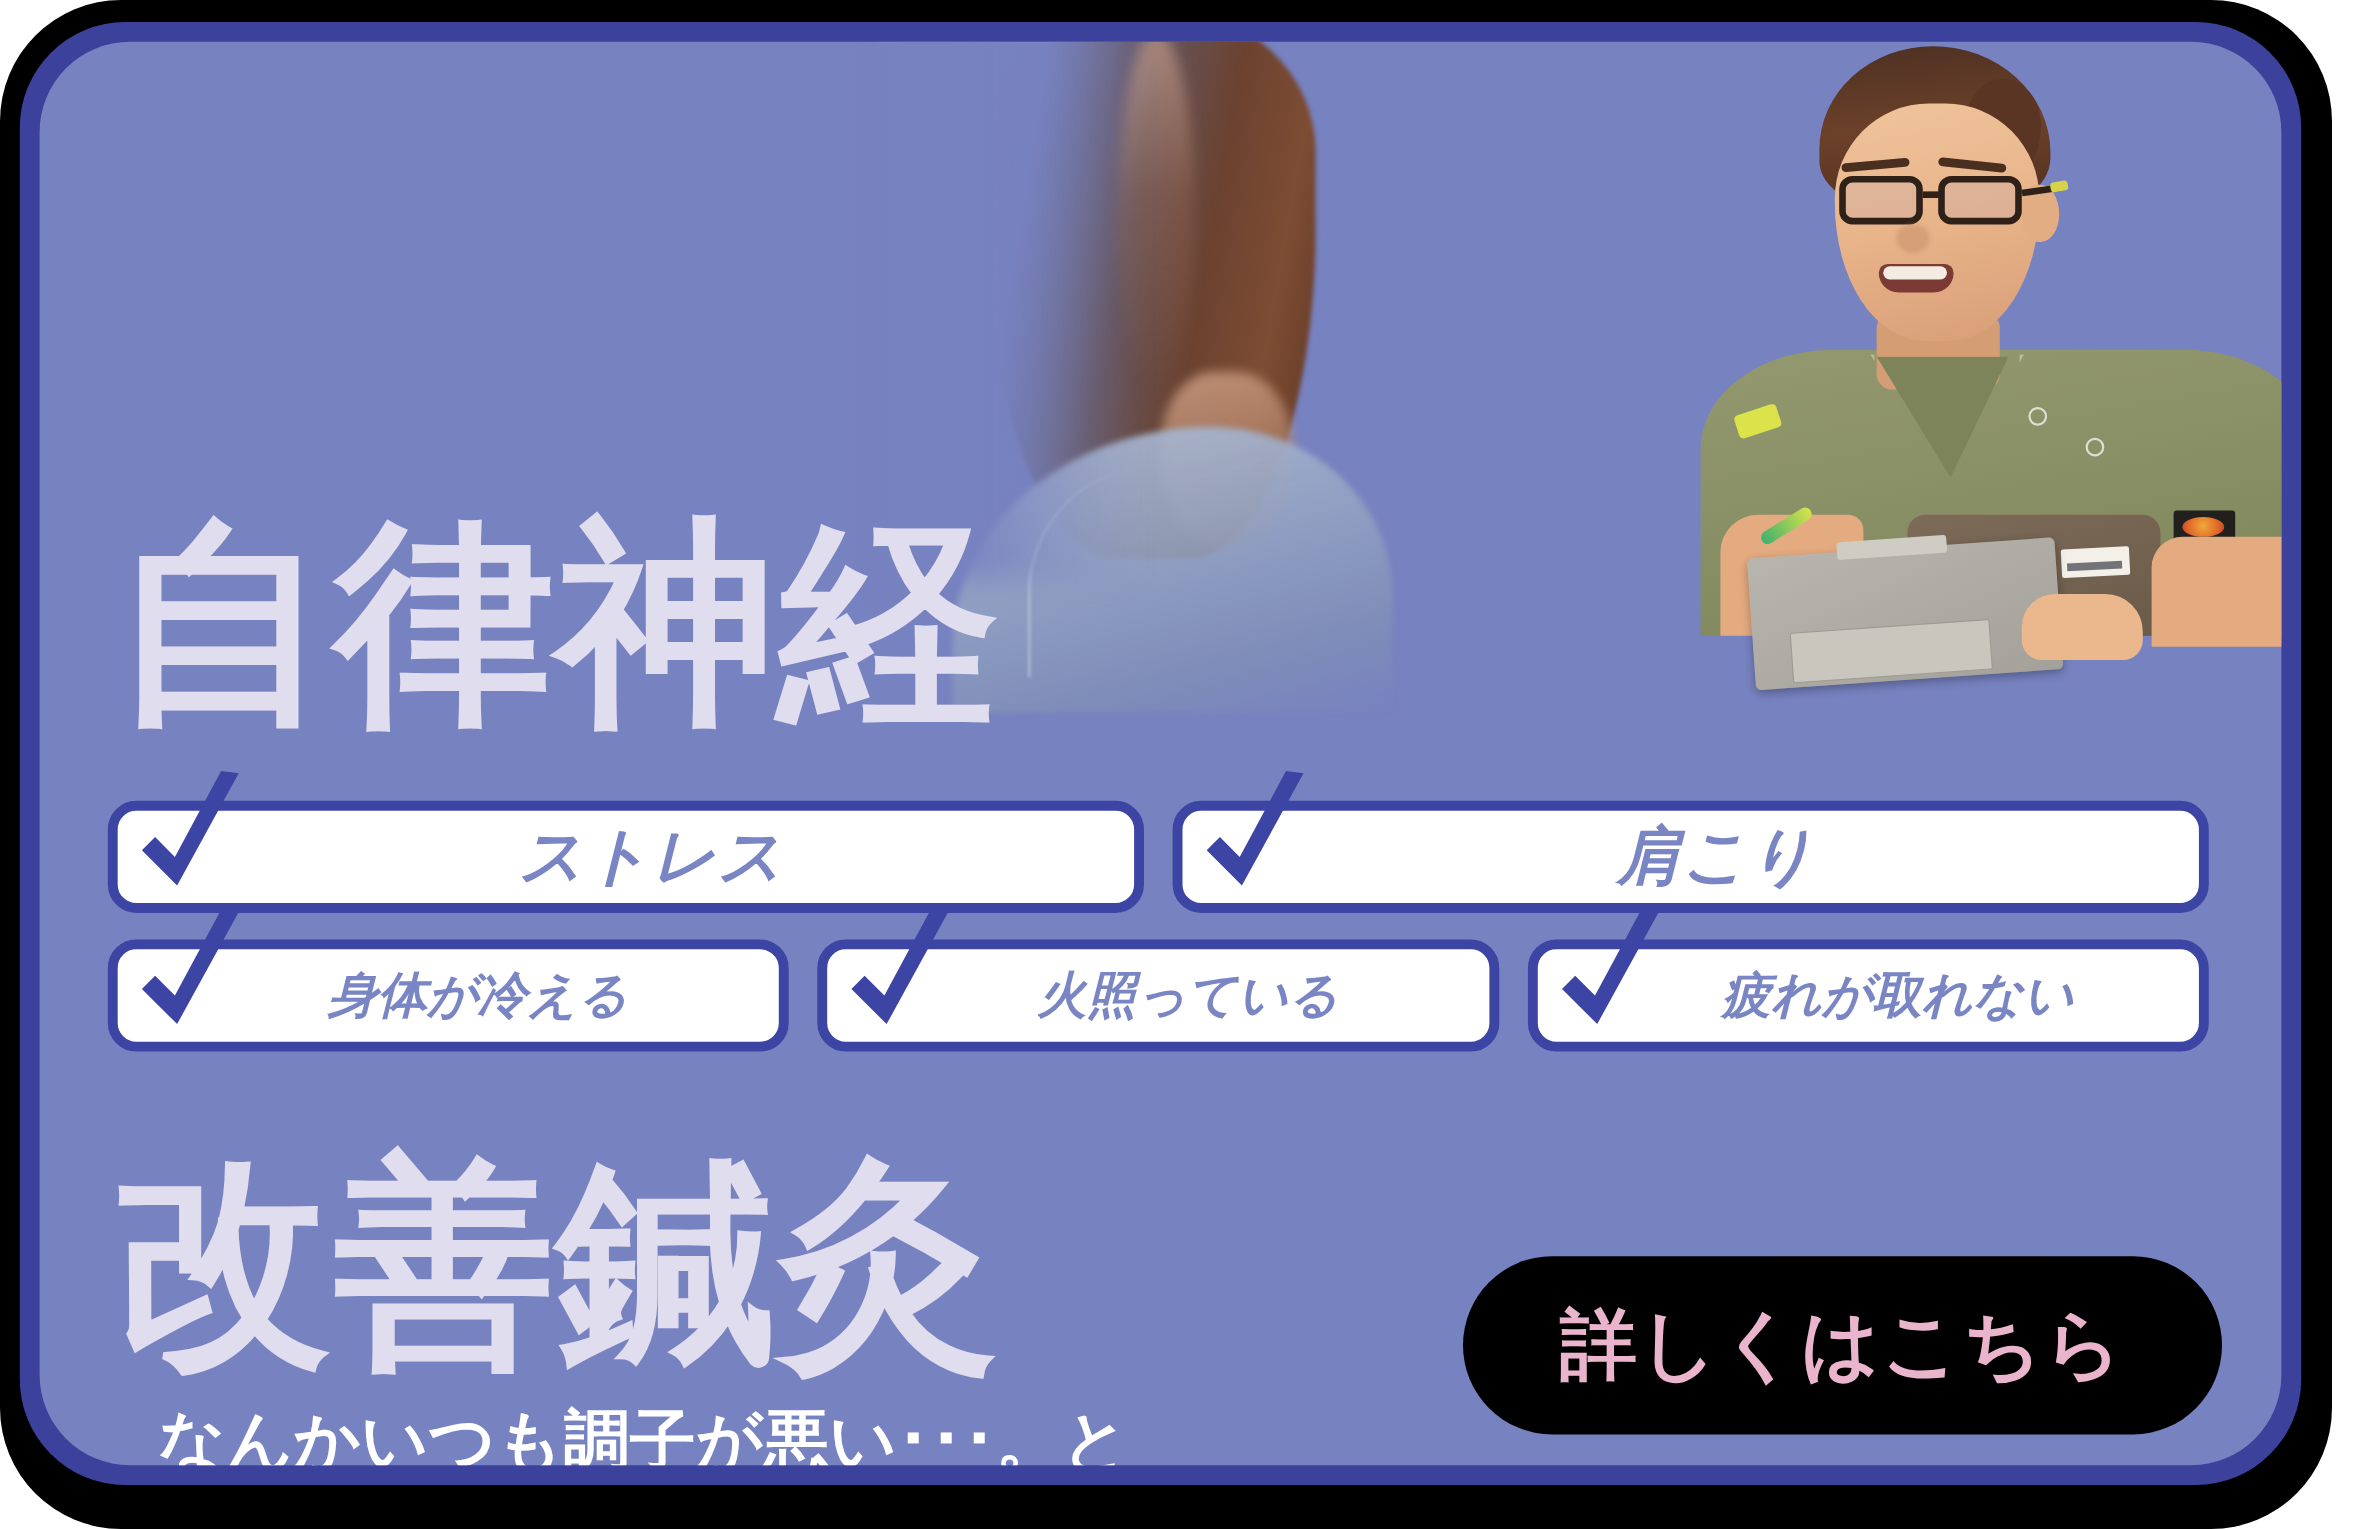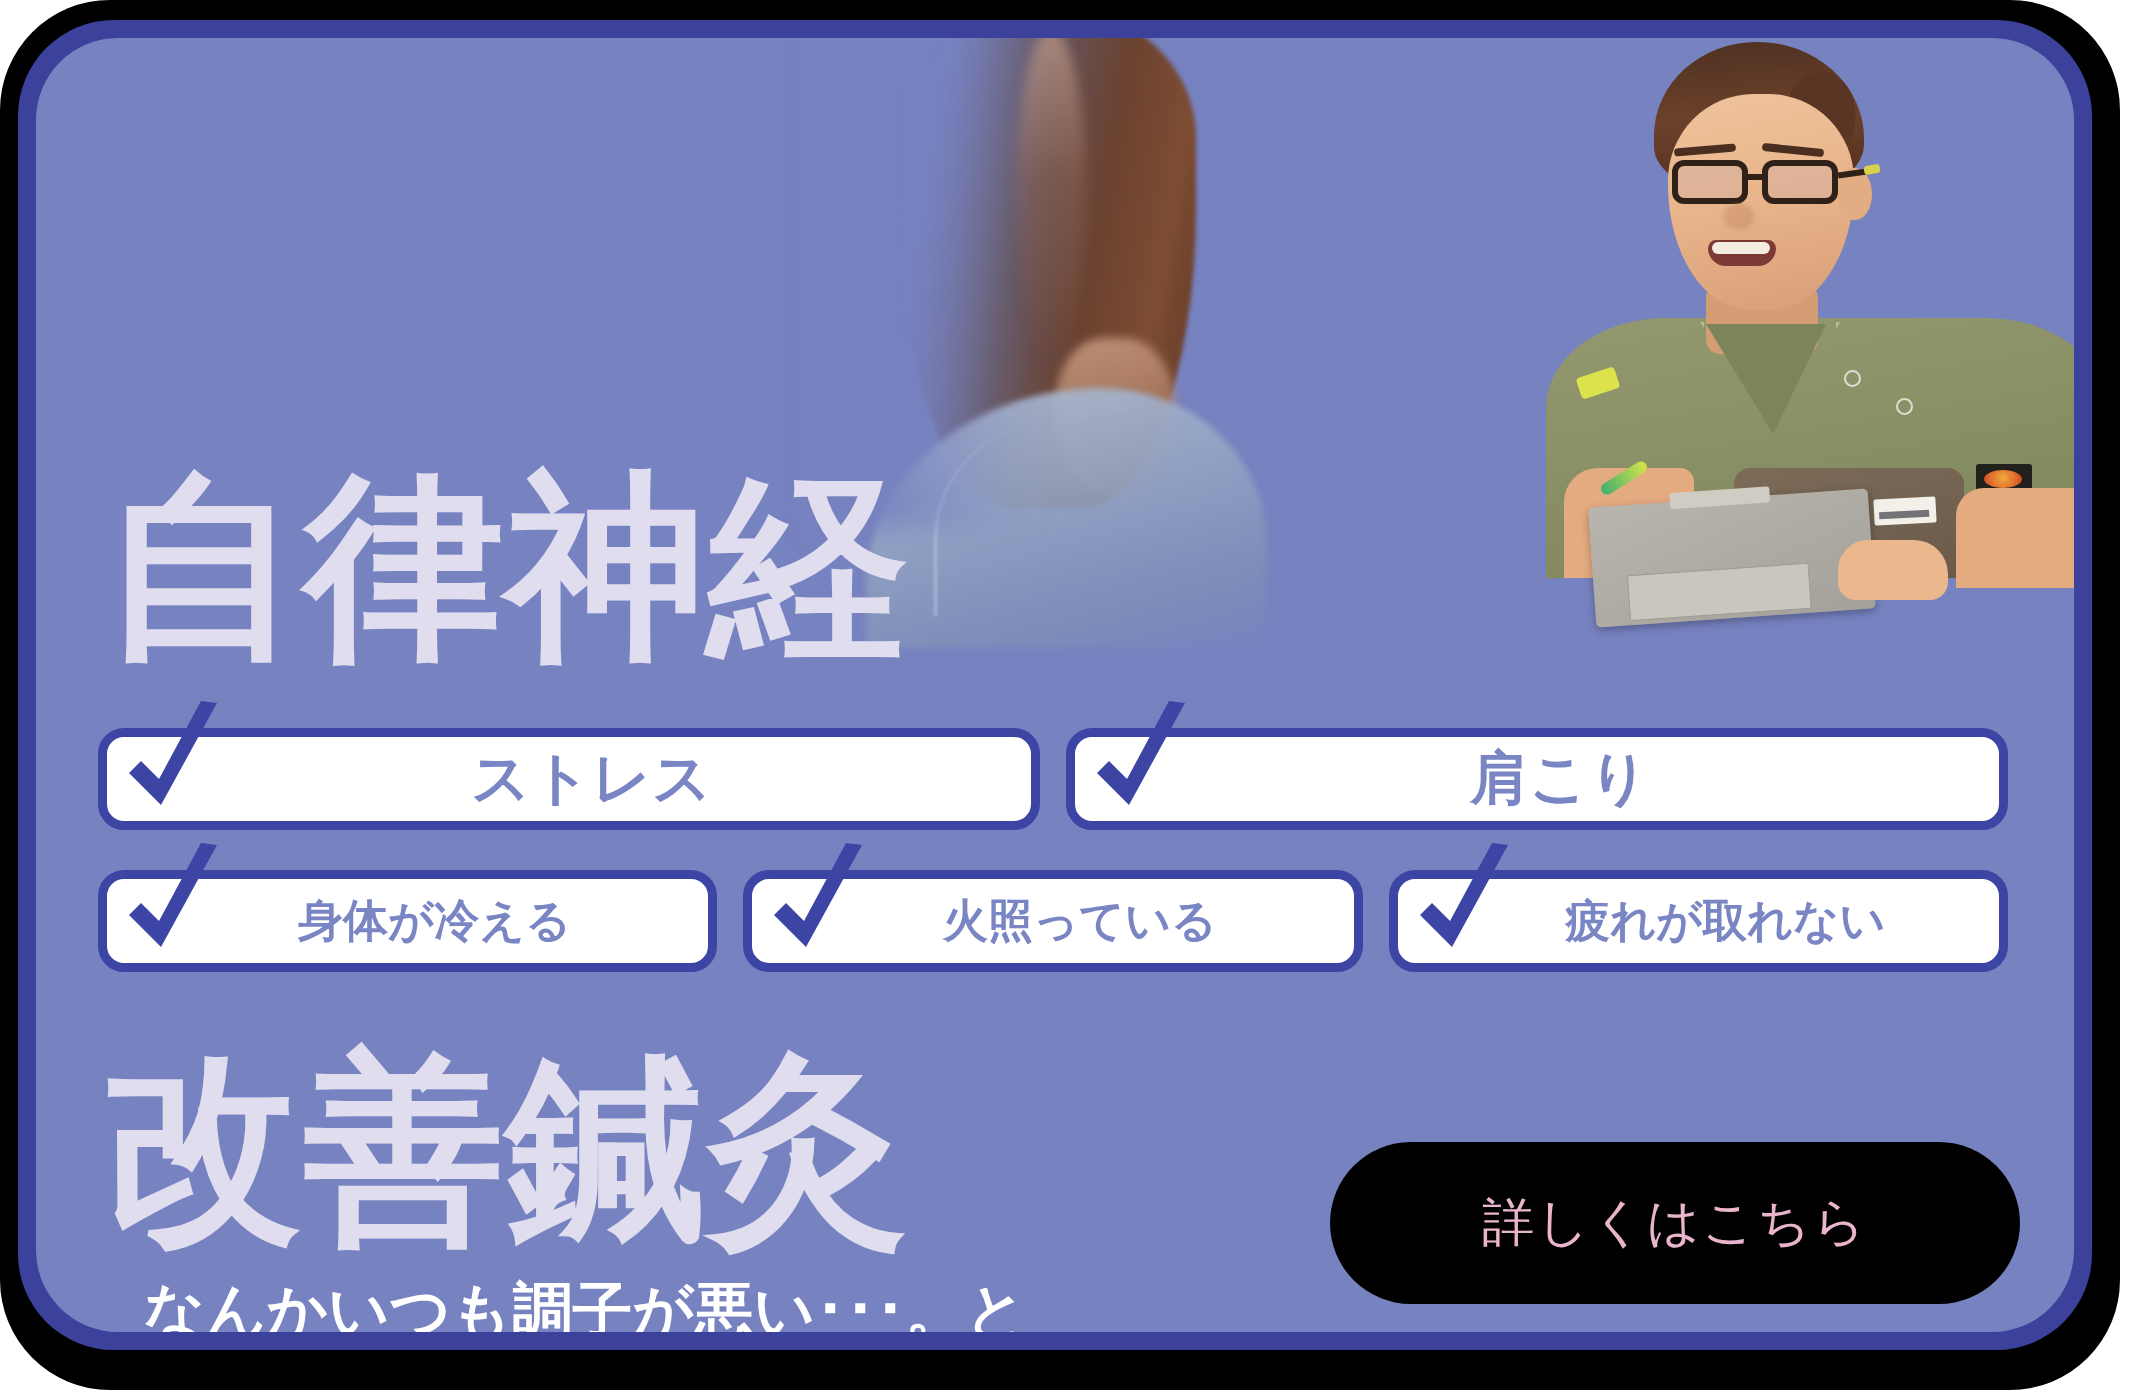"ストレス" .pill-row { font-style: none -> italic; margin-bottom: 40px -> 24px }
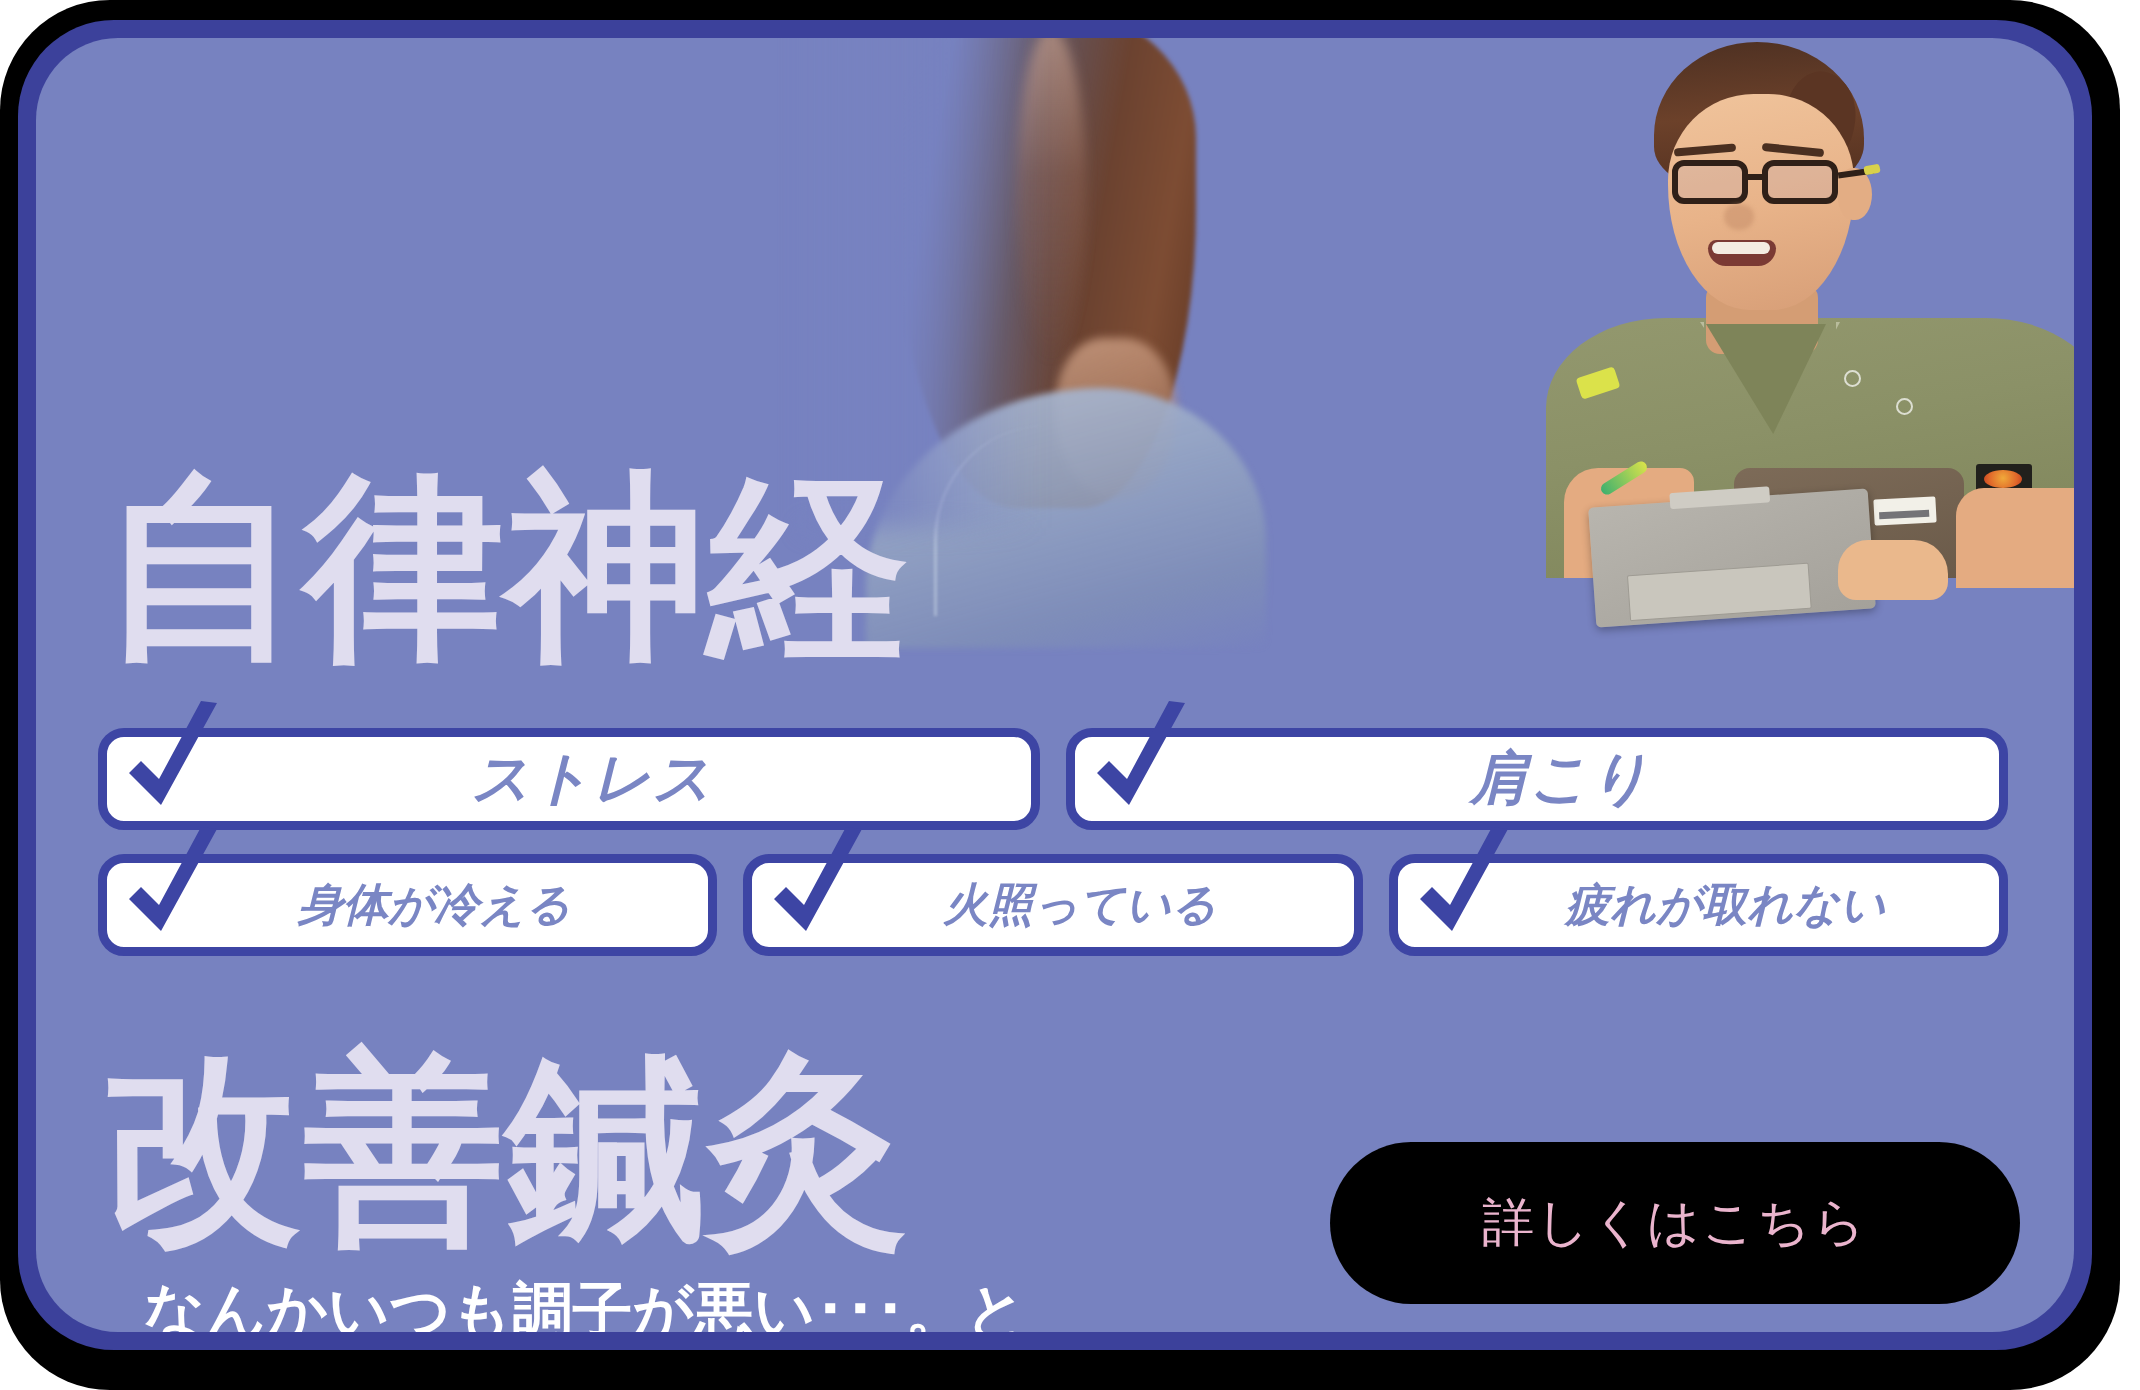"詳しくはこちら" .cta-label { font-size: 52px -> 70px; font-weight: 400 -> 700 }
